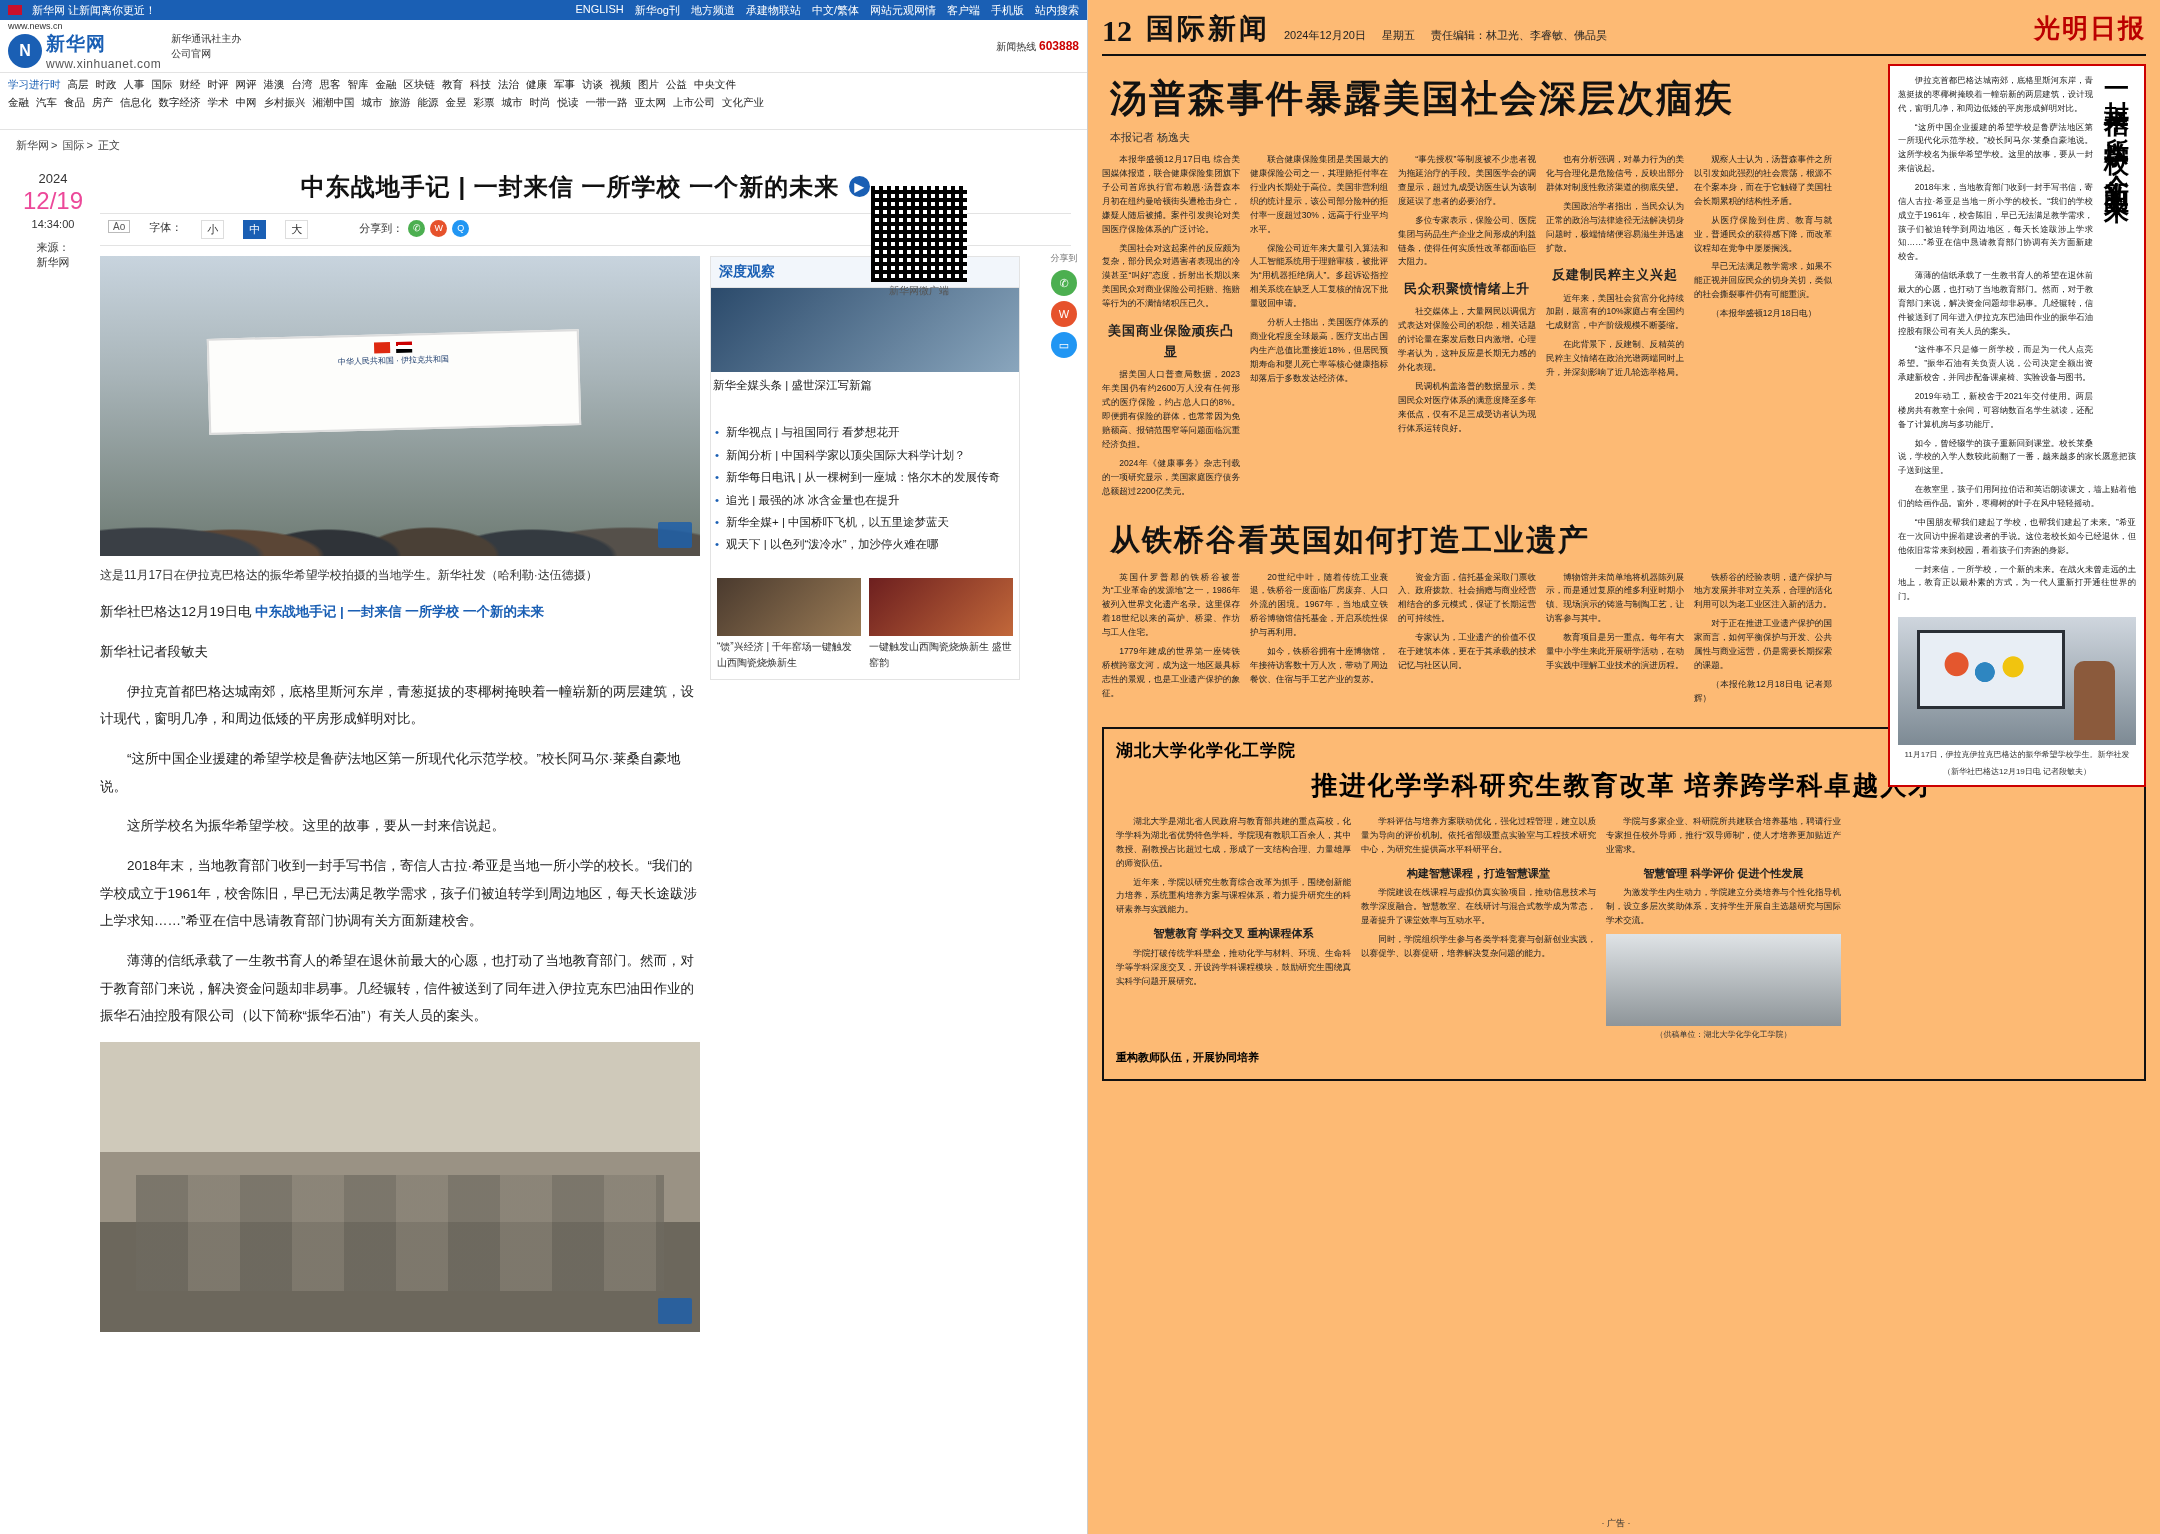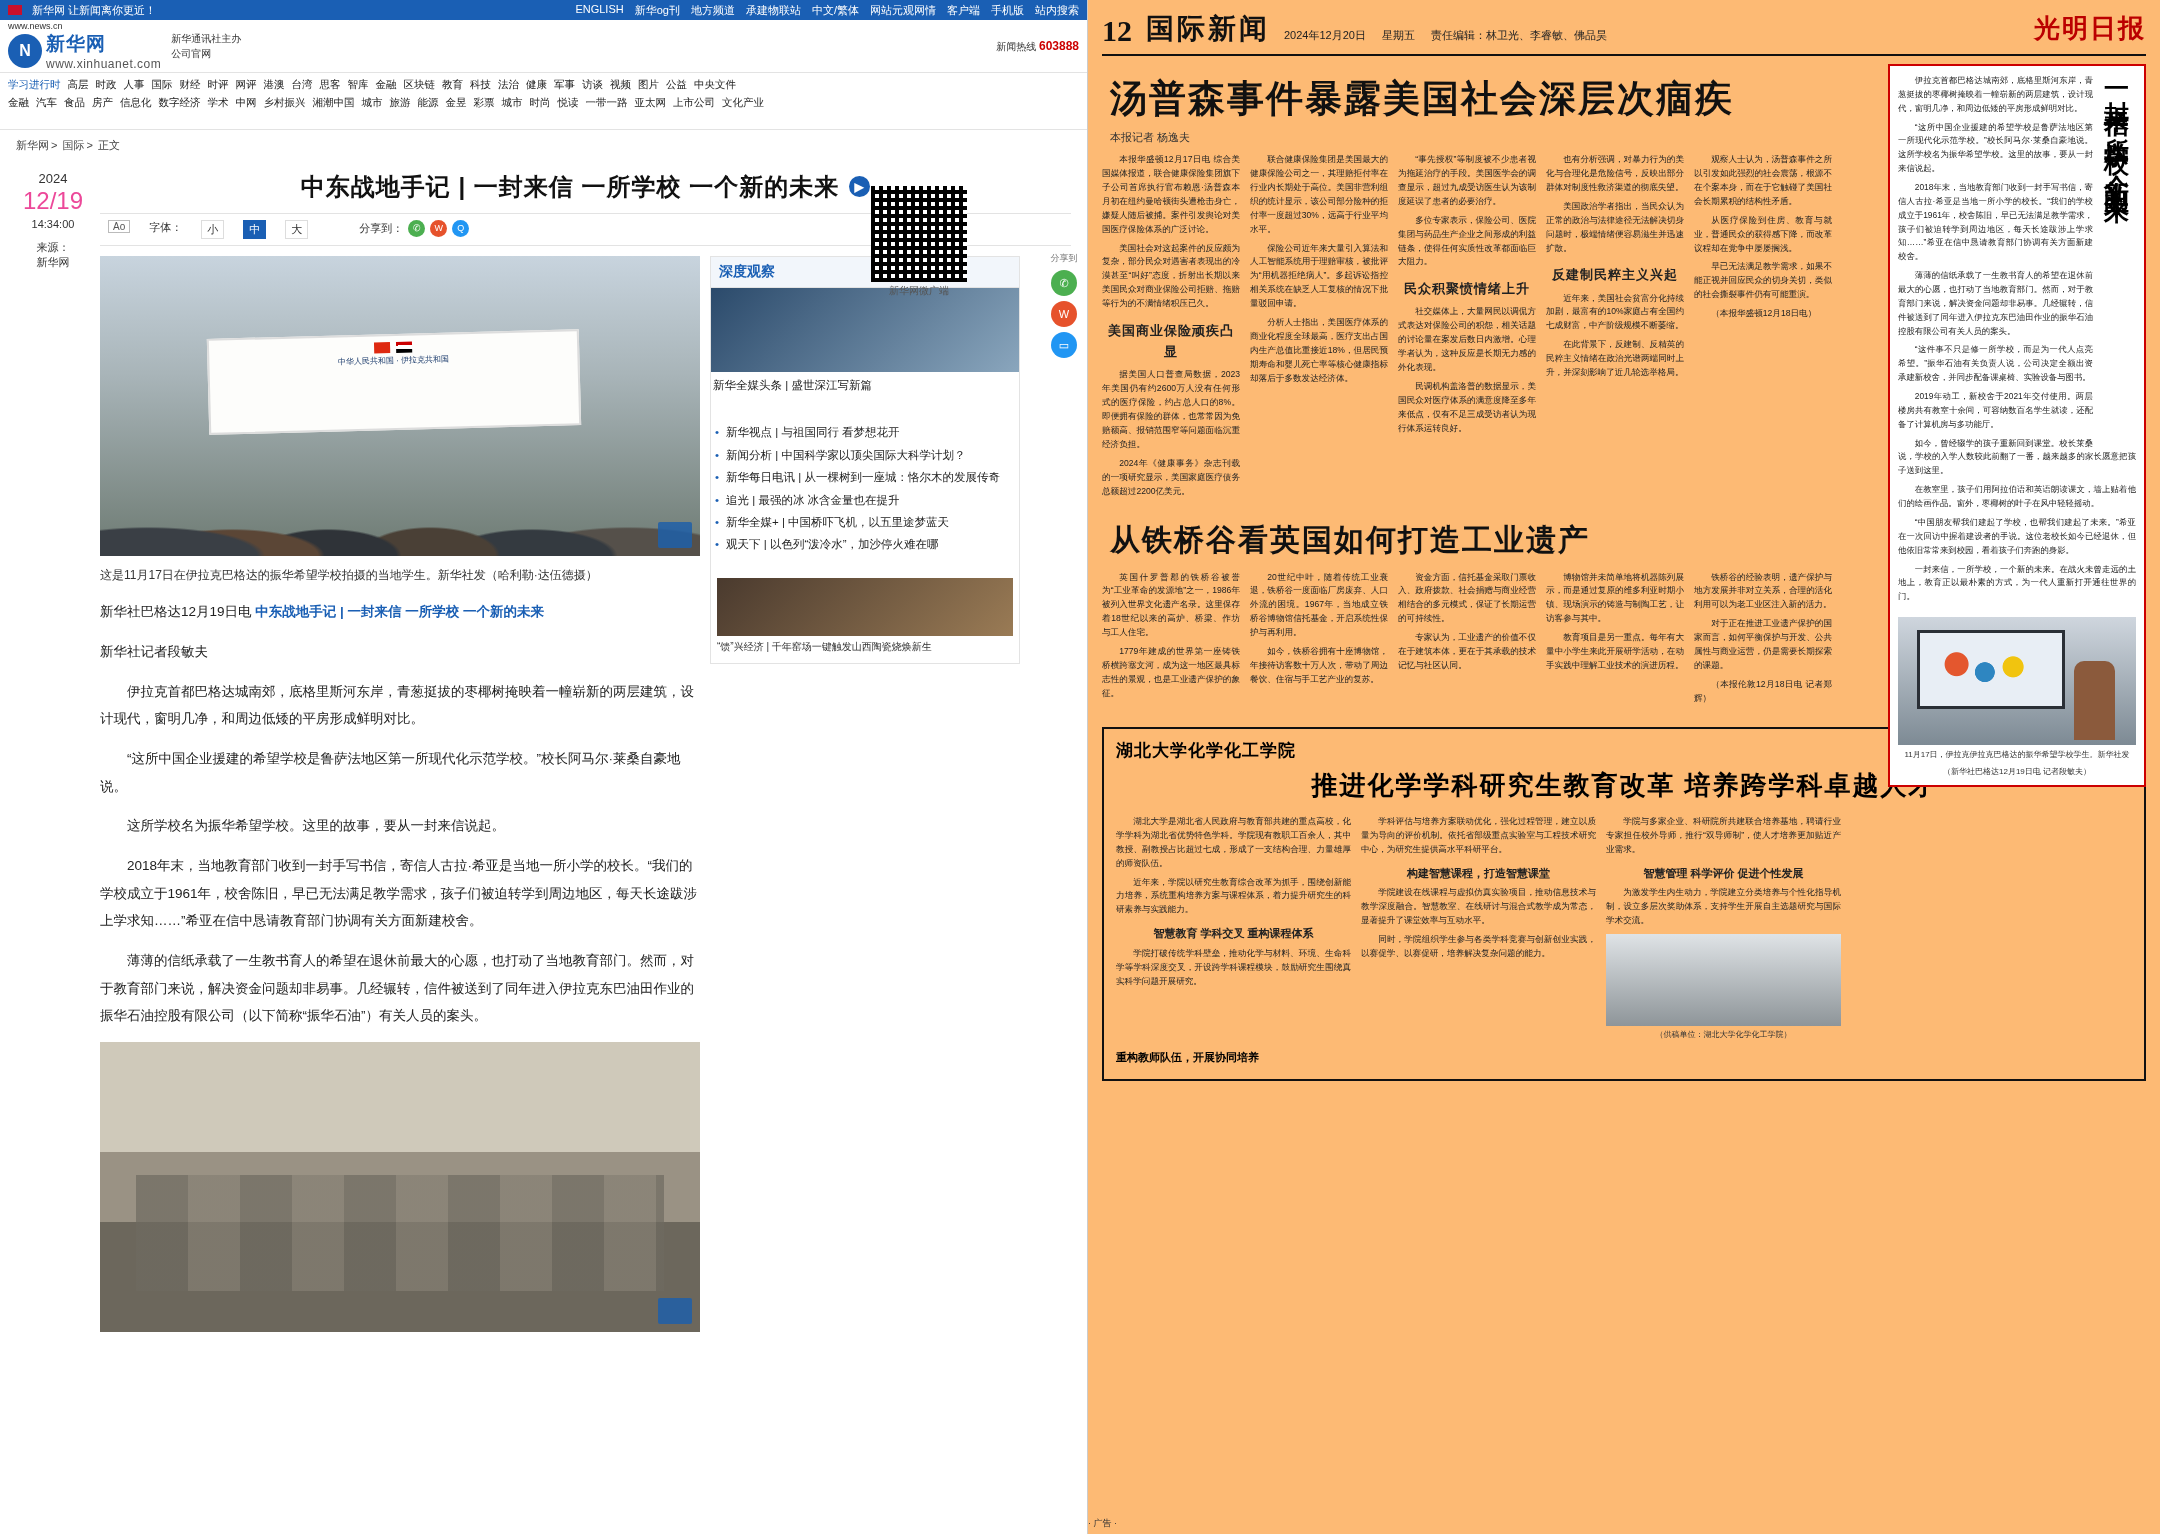"一键触发山西陶瓷烧焕新生 盛世窑韵" div.thumb { html: none -> <div> <div></div> <div>一键触发山西陶瓷烧焕新生 盛世窑韵</div> </div> }
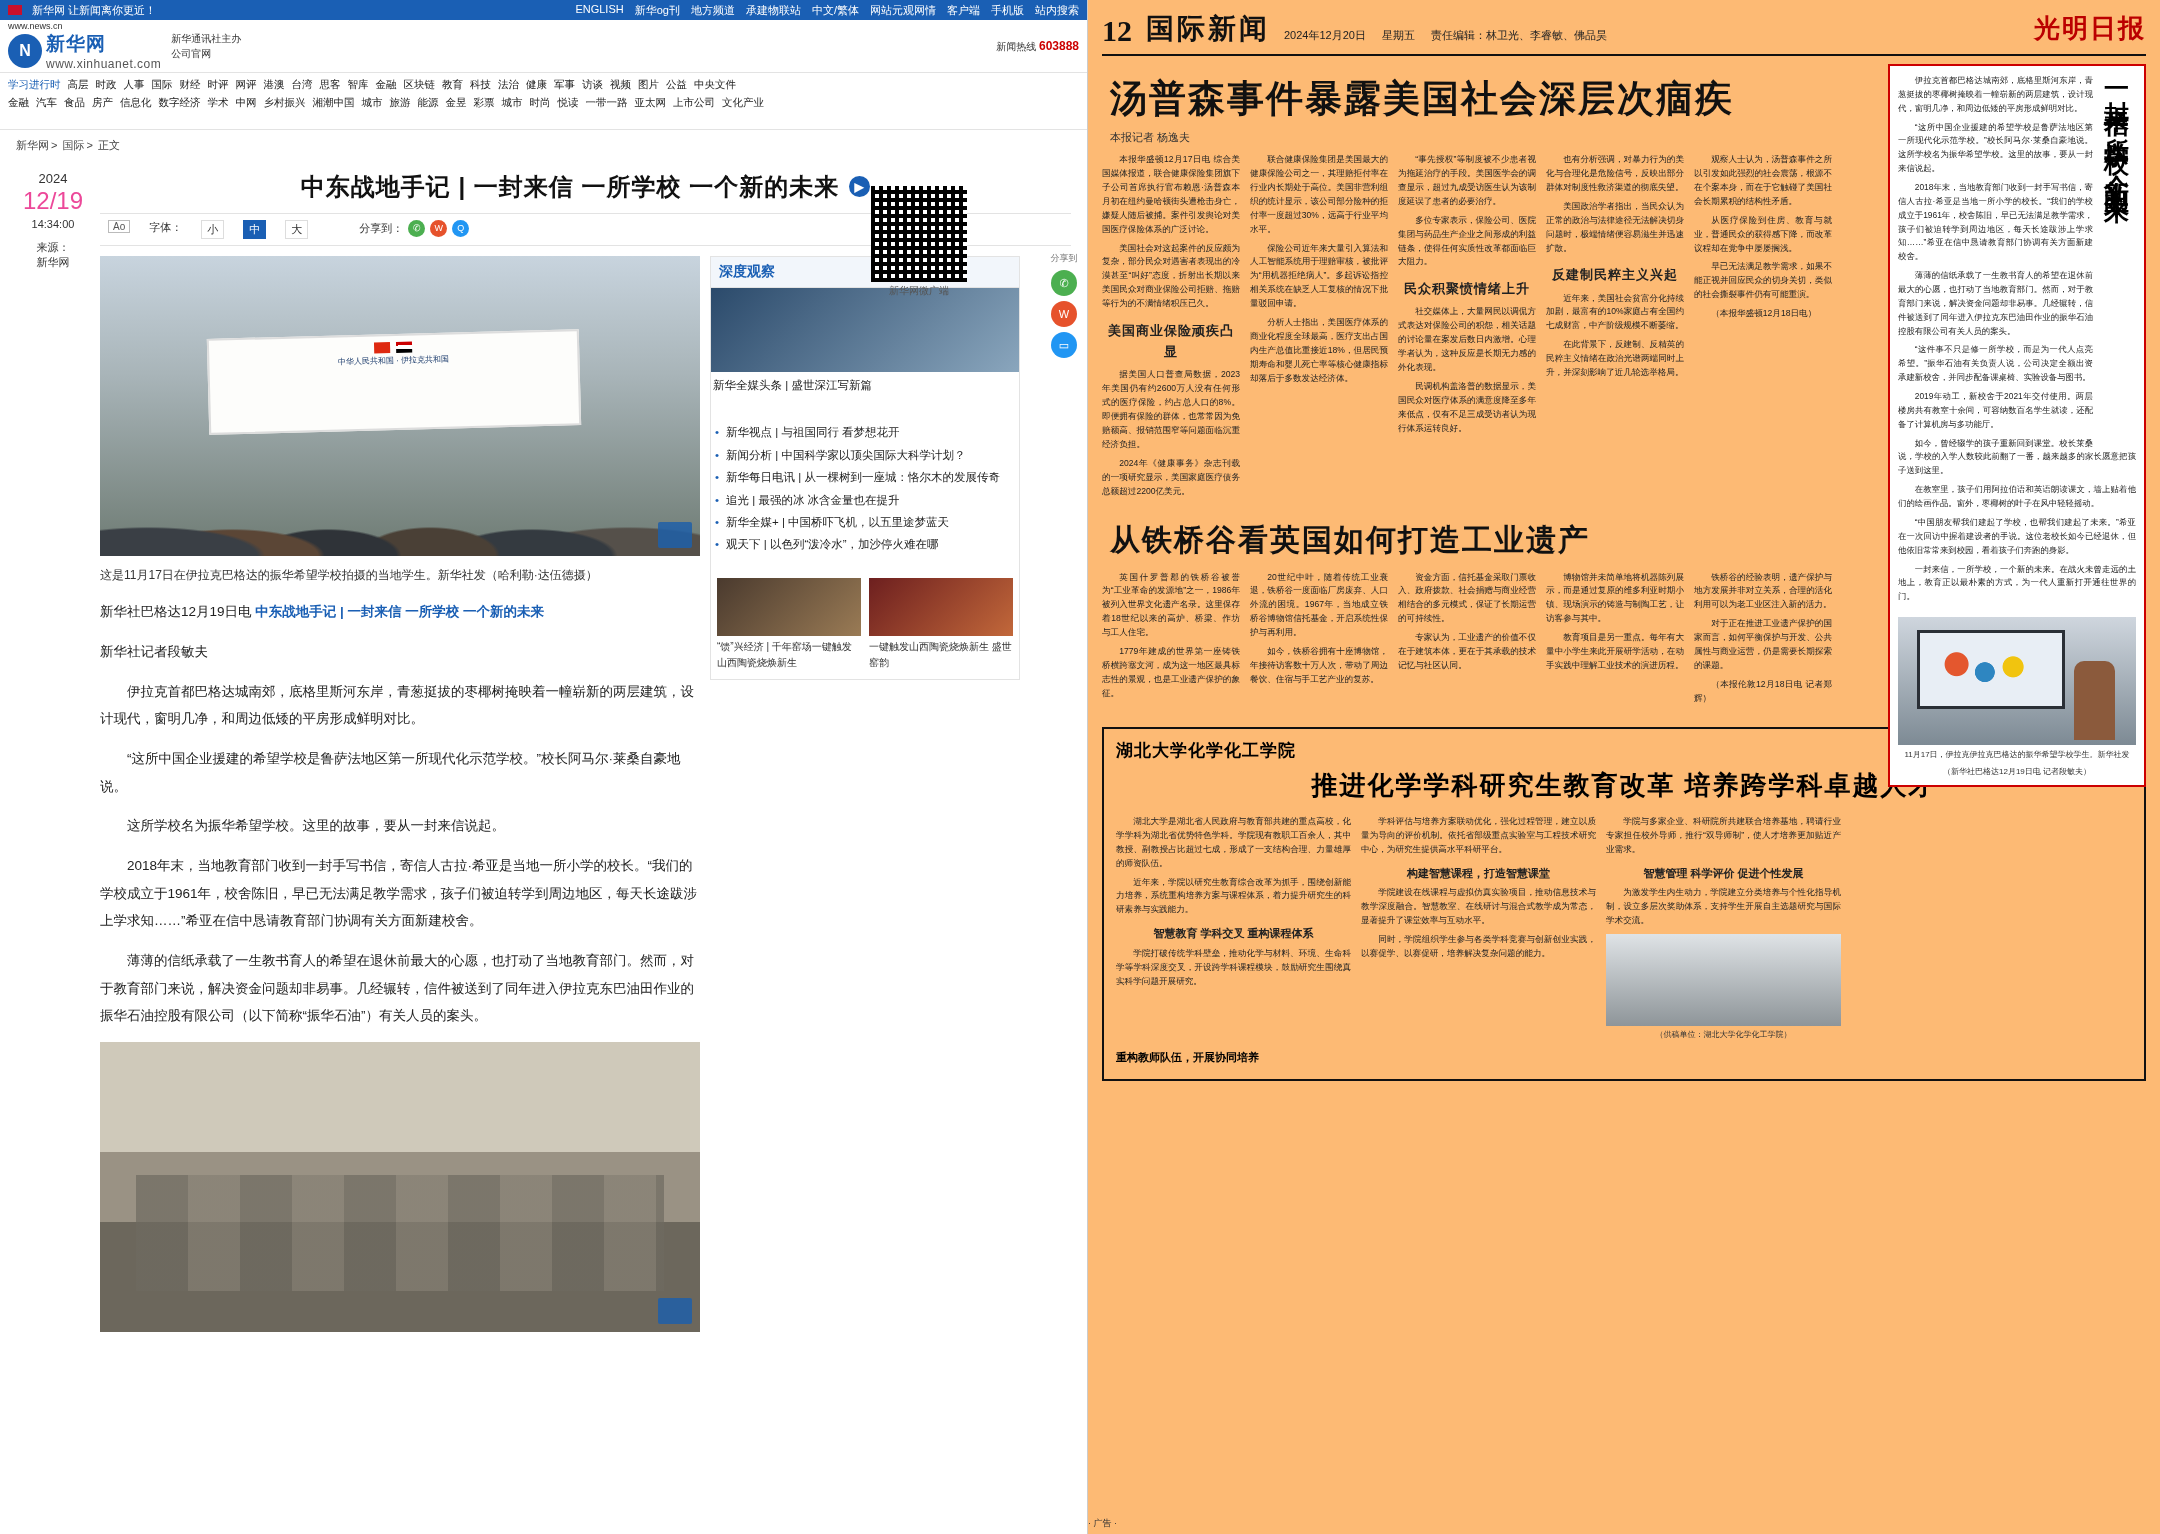"· 广告 ·" .pfoot { text-align: none -> center }
